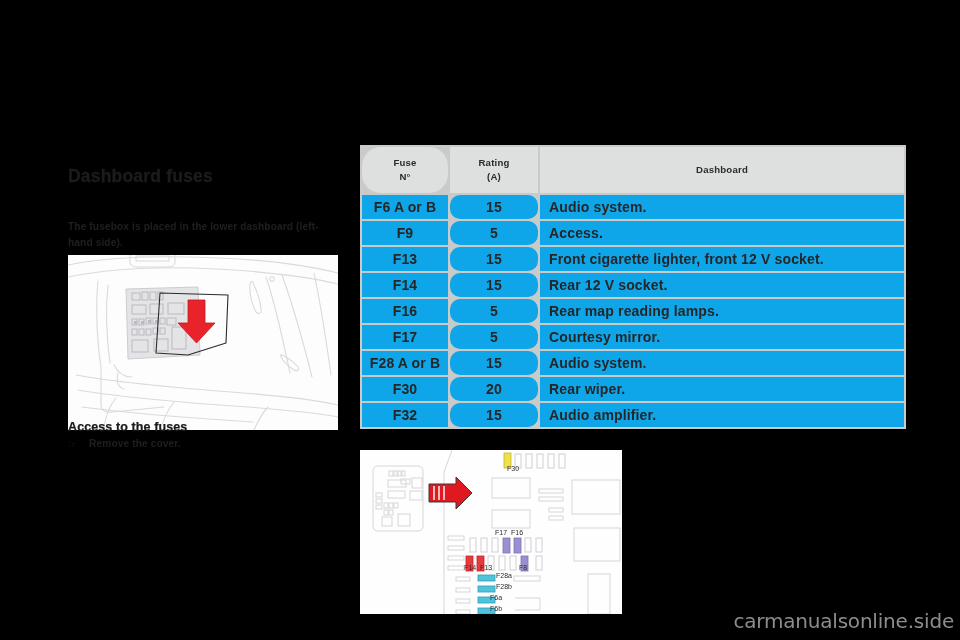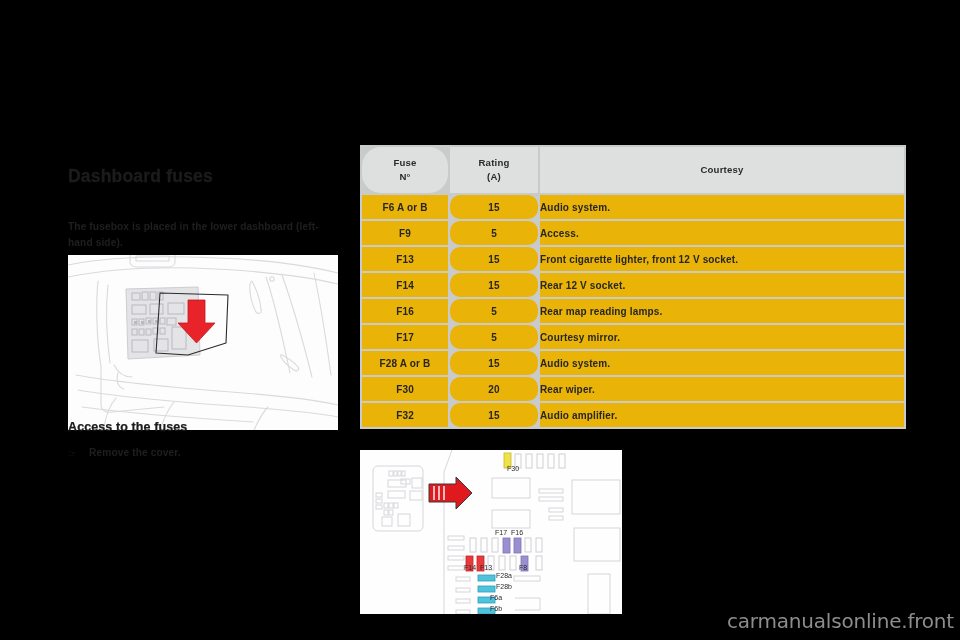"Courtesy" th.col-func { text: Courtesy -> Dashboard }
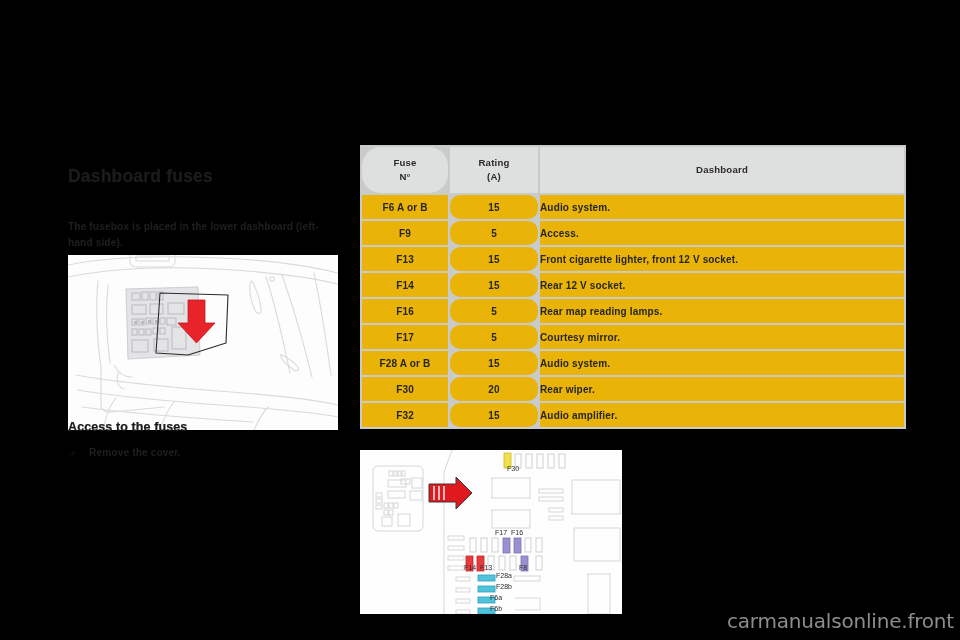"F6 A or B" table.fuse-table td { background: #eab308 -> #0ea5e9; font-size: 10px -> 14px }
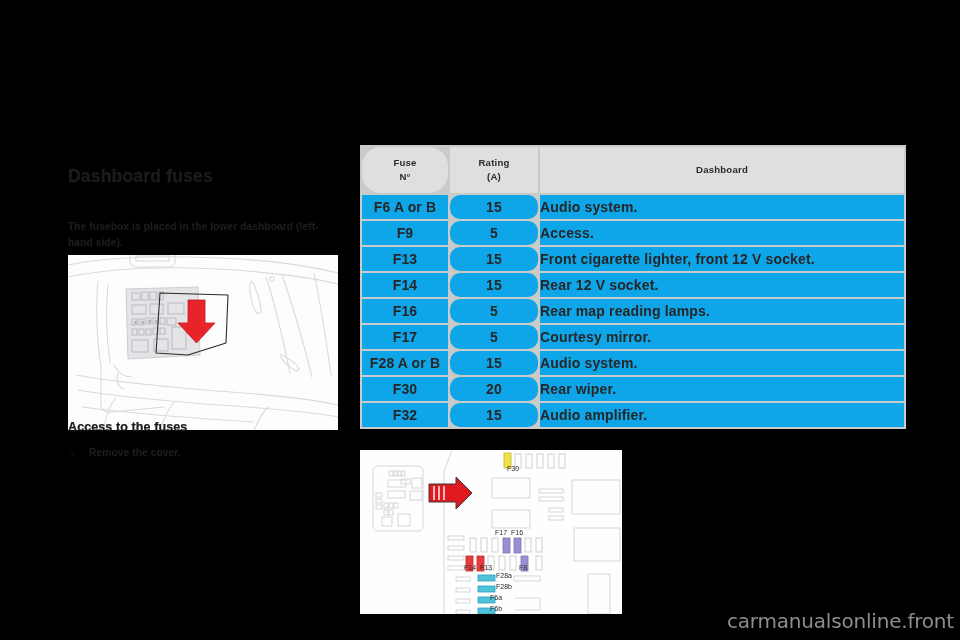"Audio system." td.col-func { padding-left: none -> 9px }
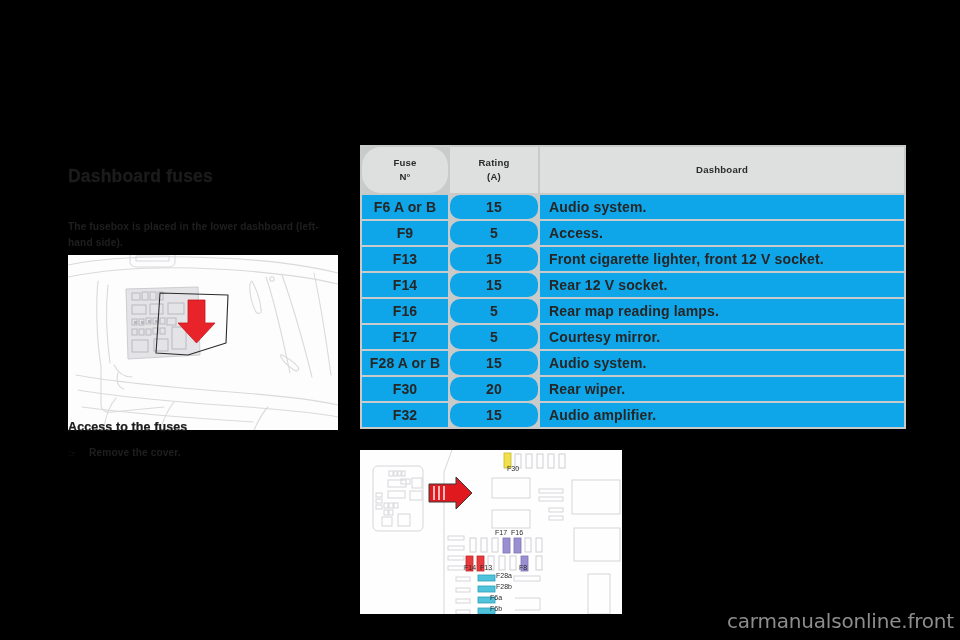"Remove the cover." .bullet-row { margin-top: 12px -> 3px }
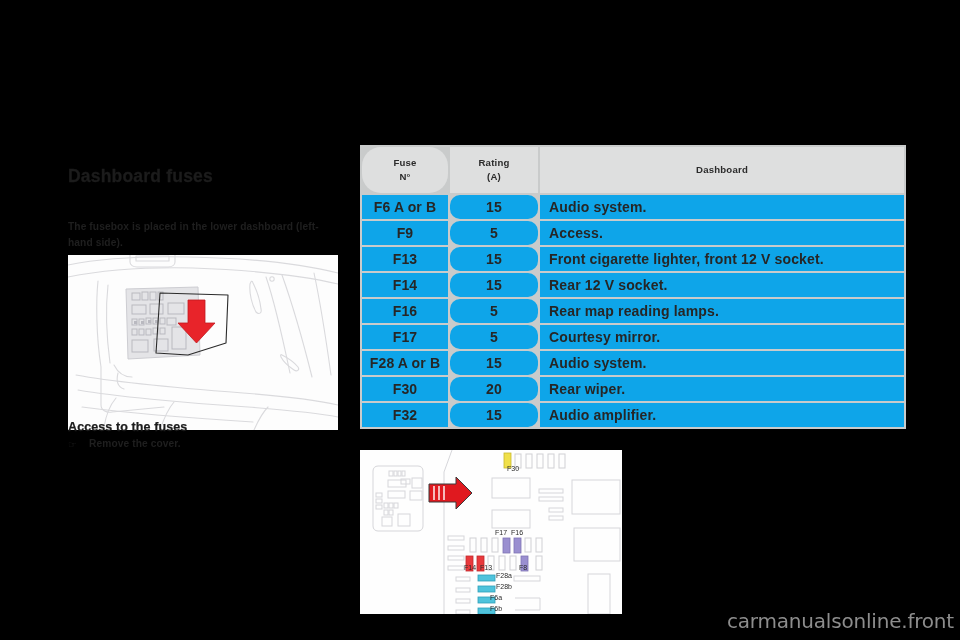"carmanualsonline.front" div.watermark { text: carmanualsonline.front -> carmanualsonline.side }
